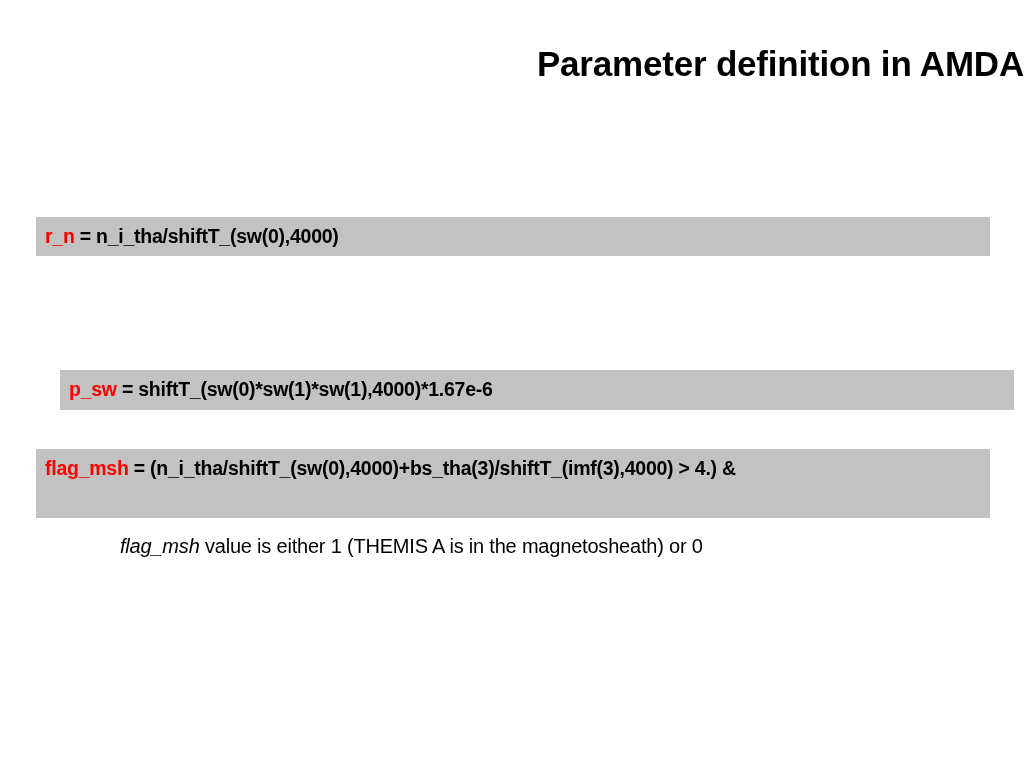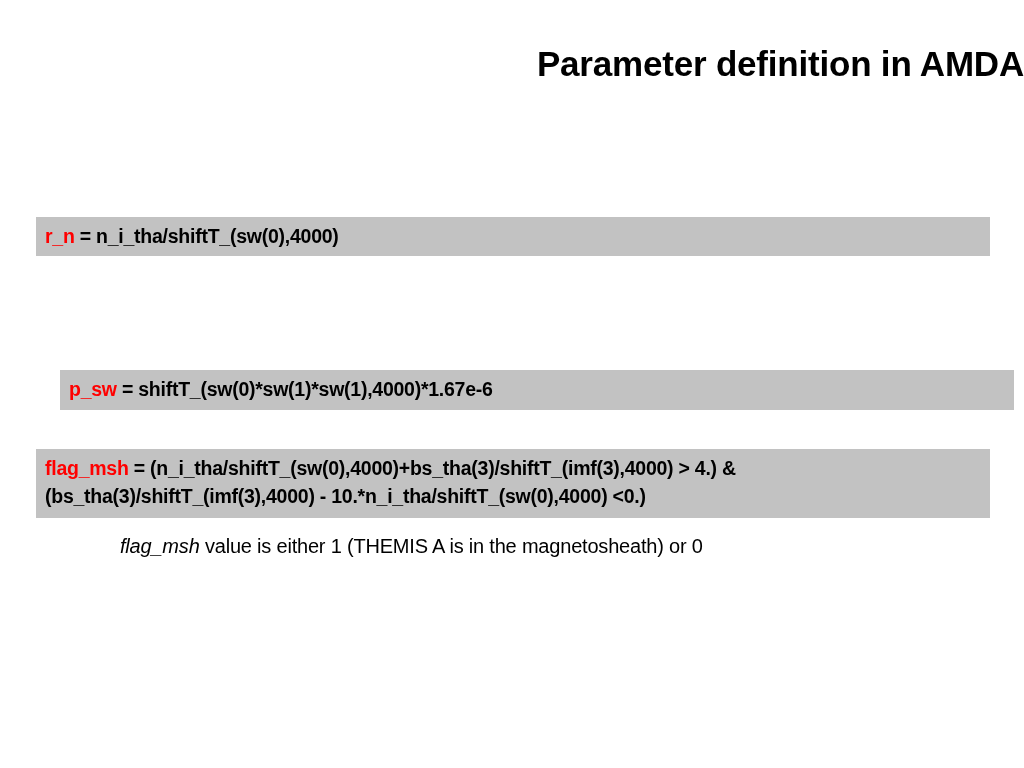"(bs_tha(3)/shiftT_(imf(3),4000) -" span.pexpr { html: <span>(bs_tha(3)/shiftT_(imf(3),4000) - 10.*n_i_tha/shiftT_(sw(0),4000) &lt;0.)</span> -> none }
